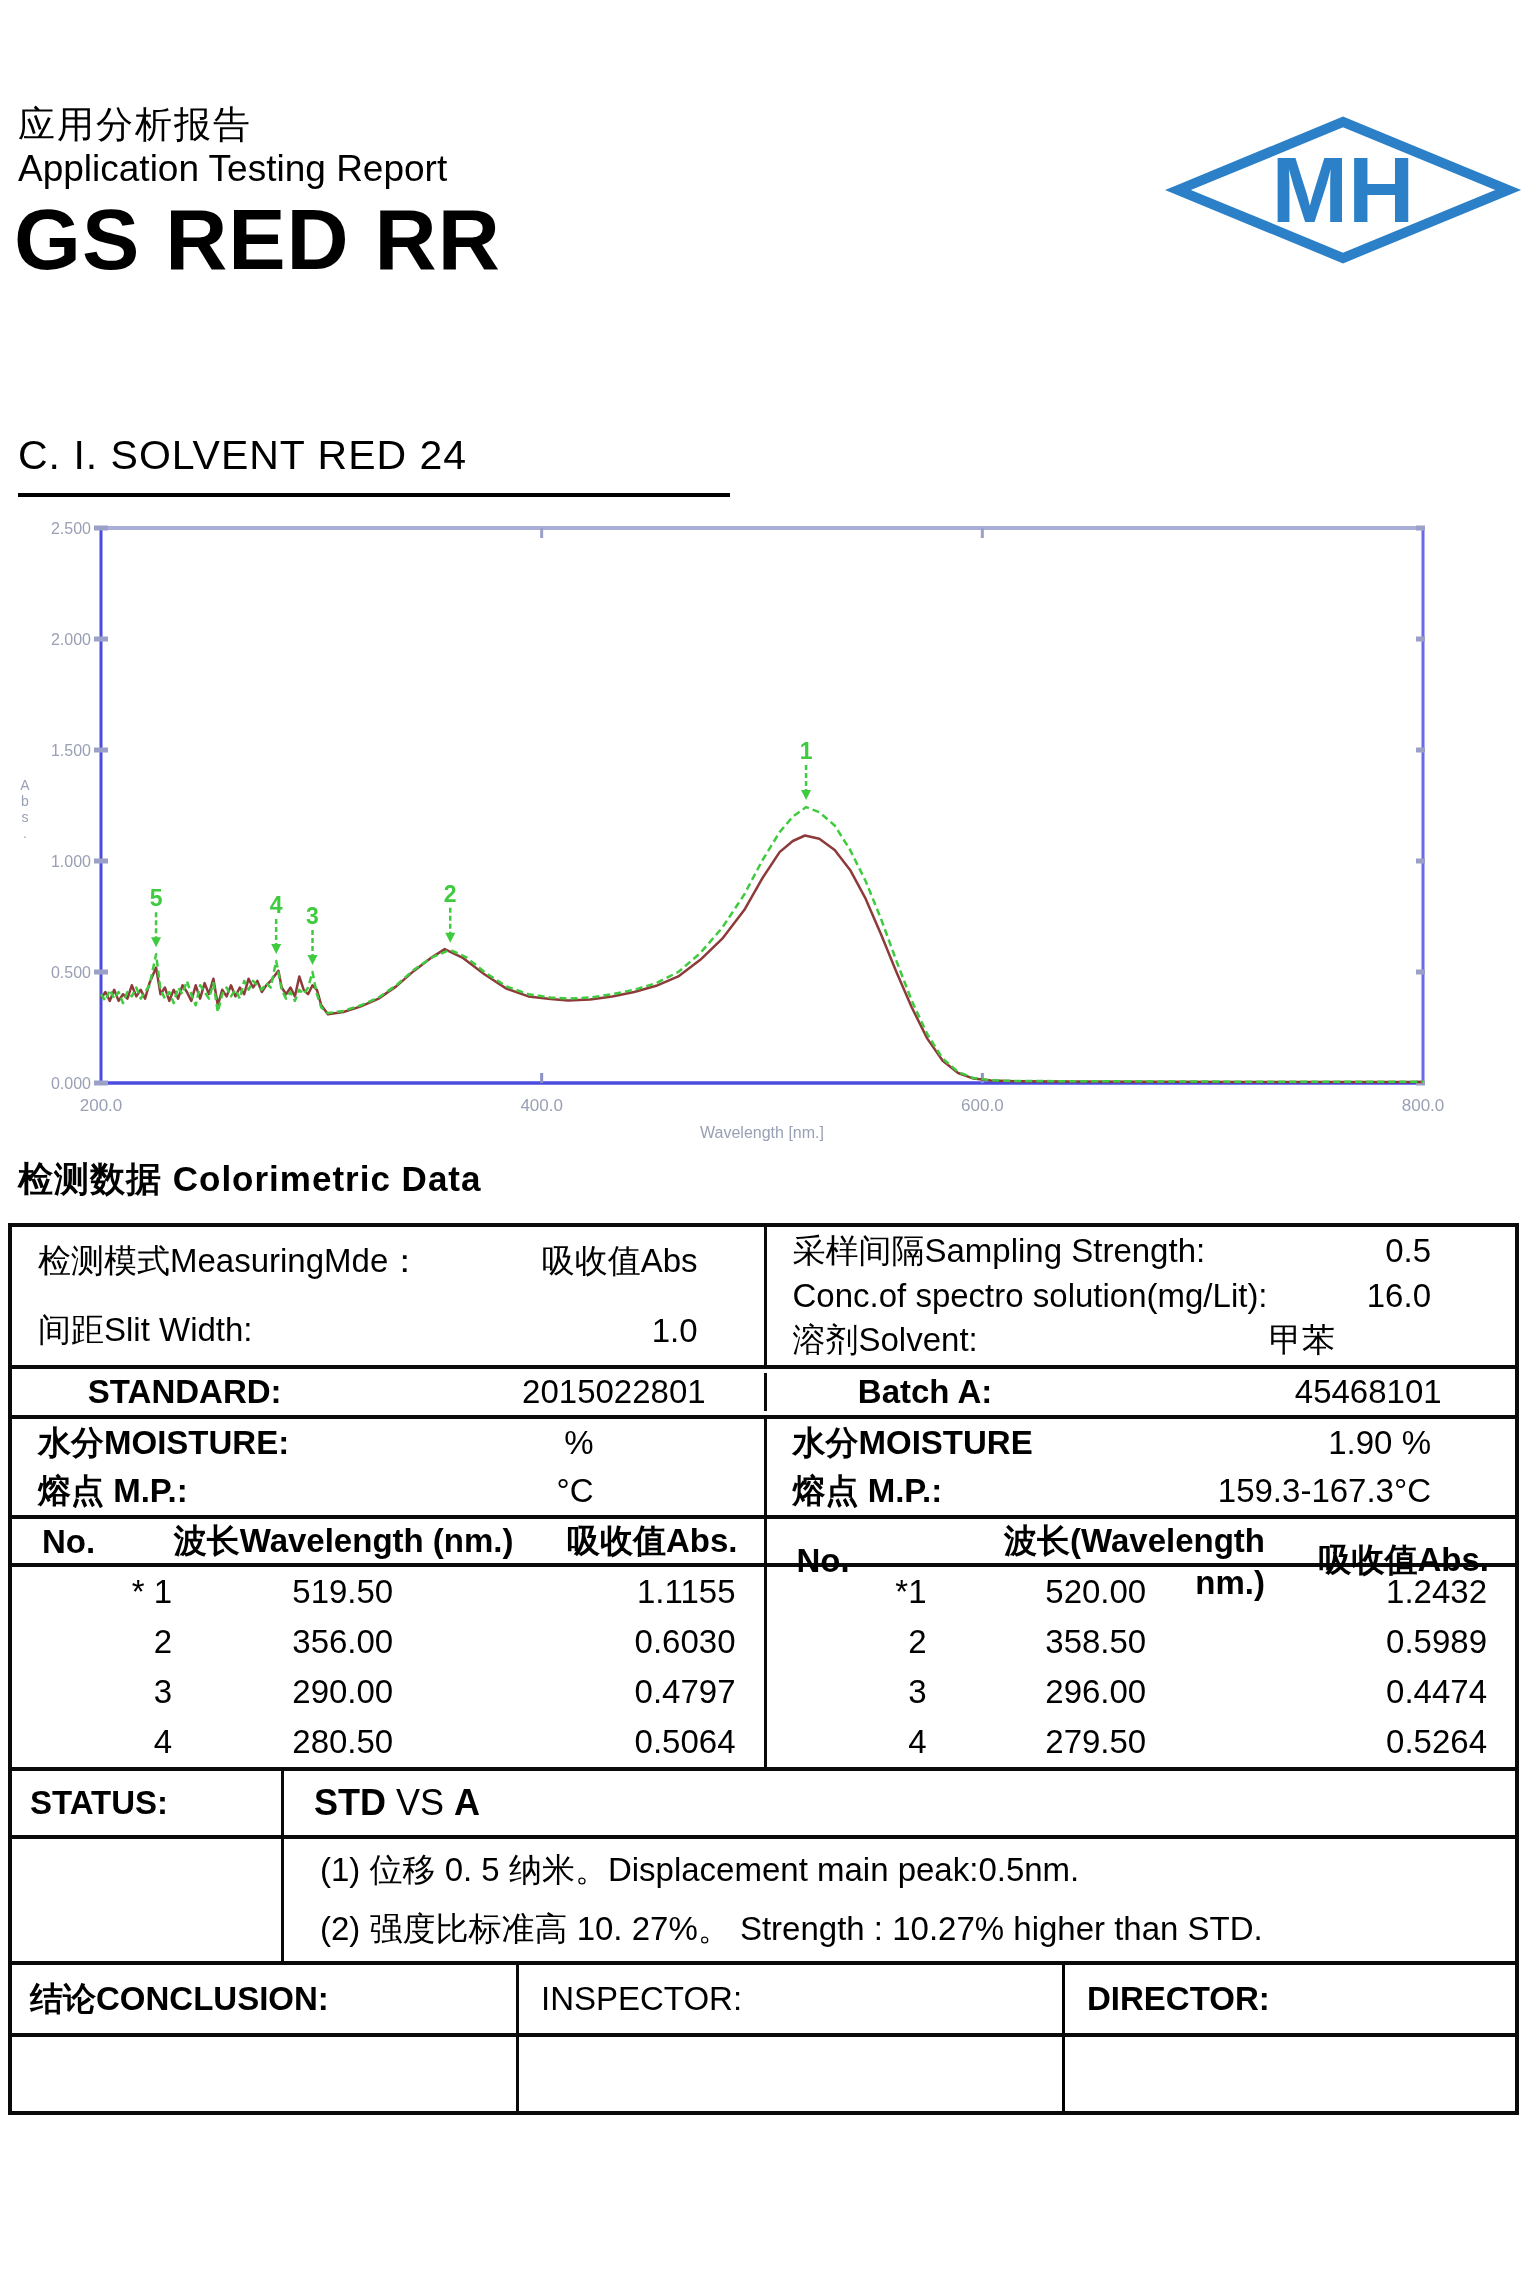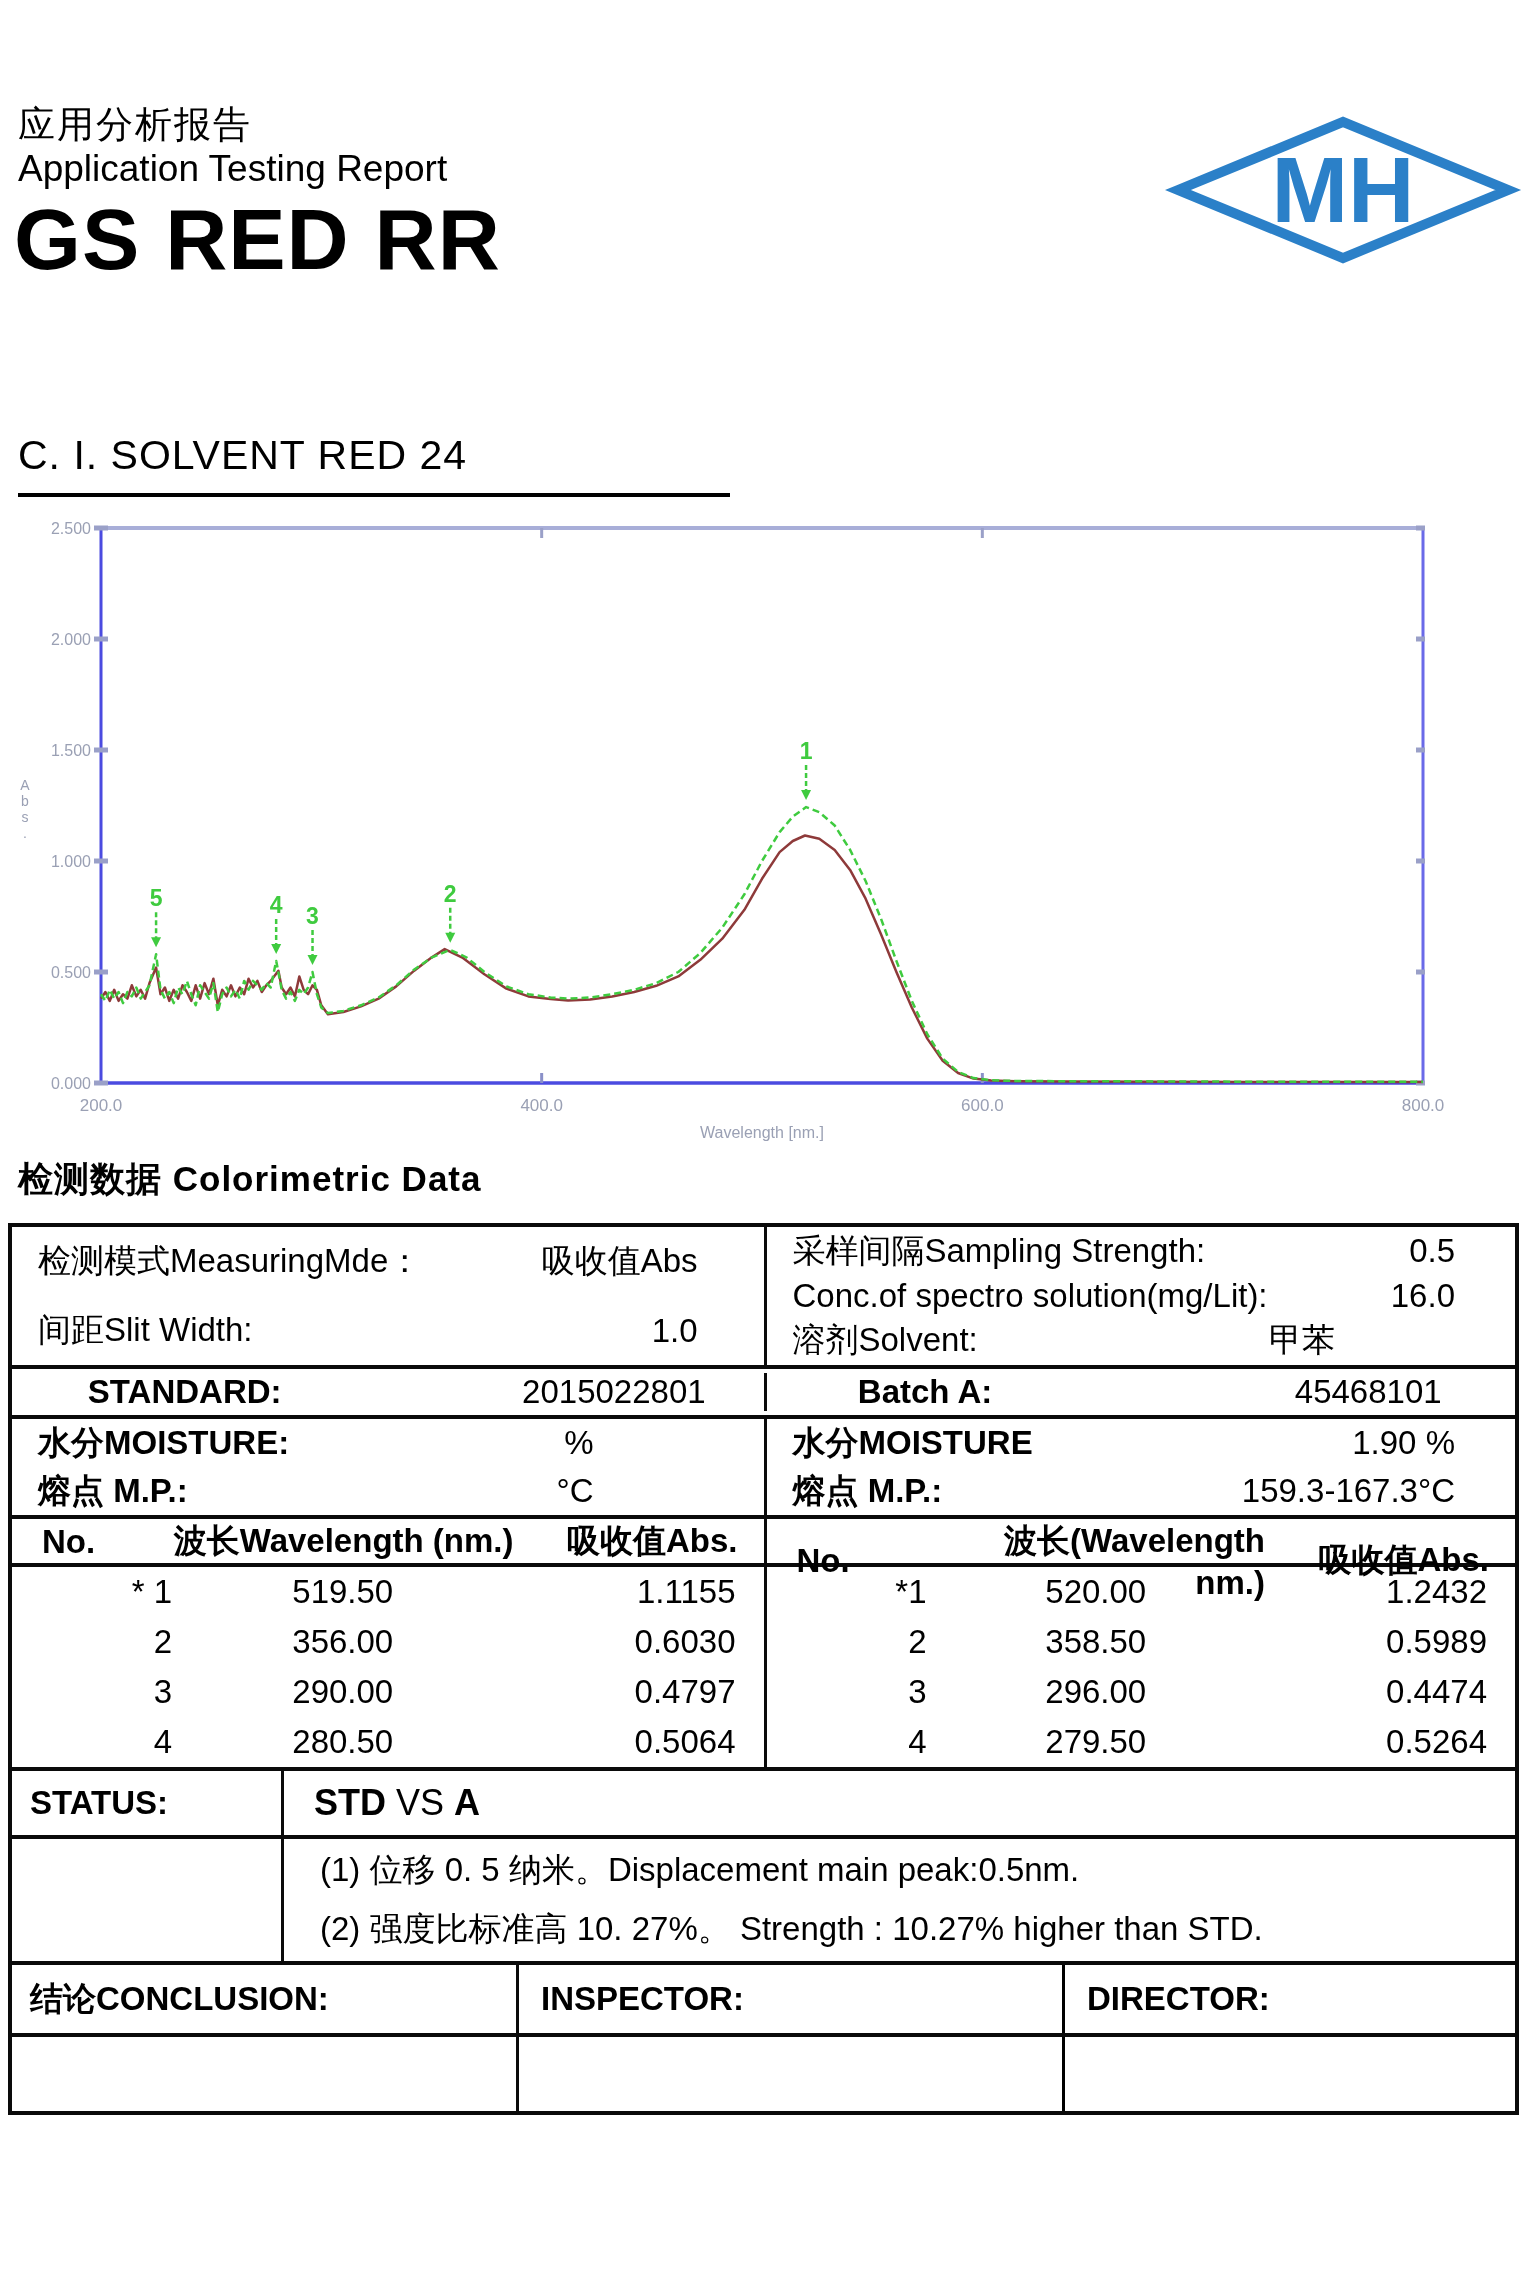"0.5" .half.rt .pline .val { padding-right: 60px -> 84px }
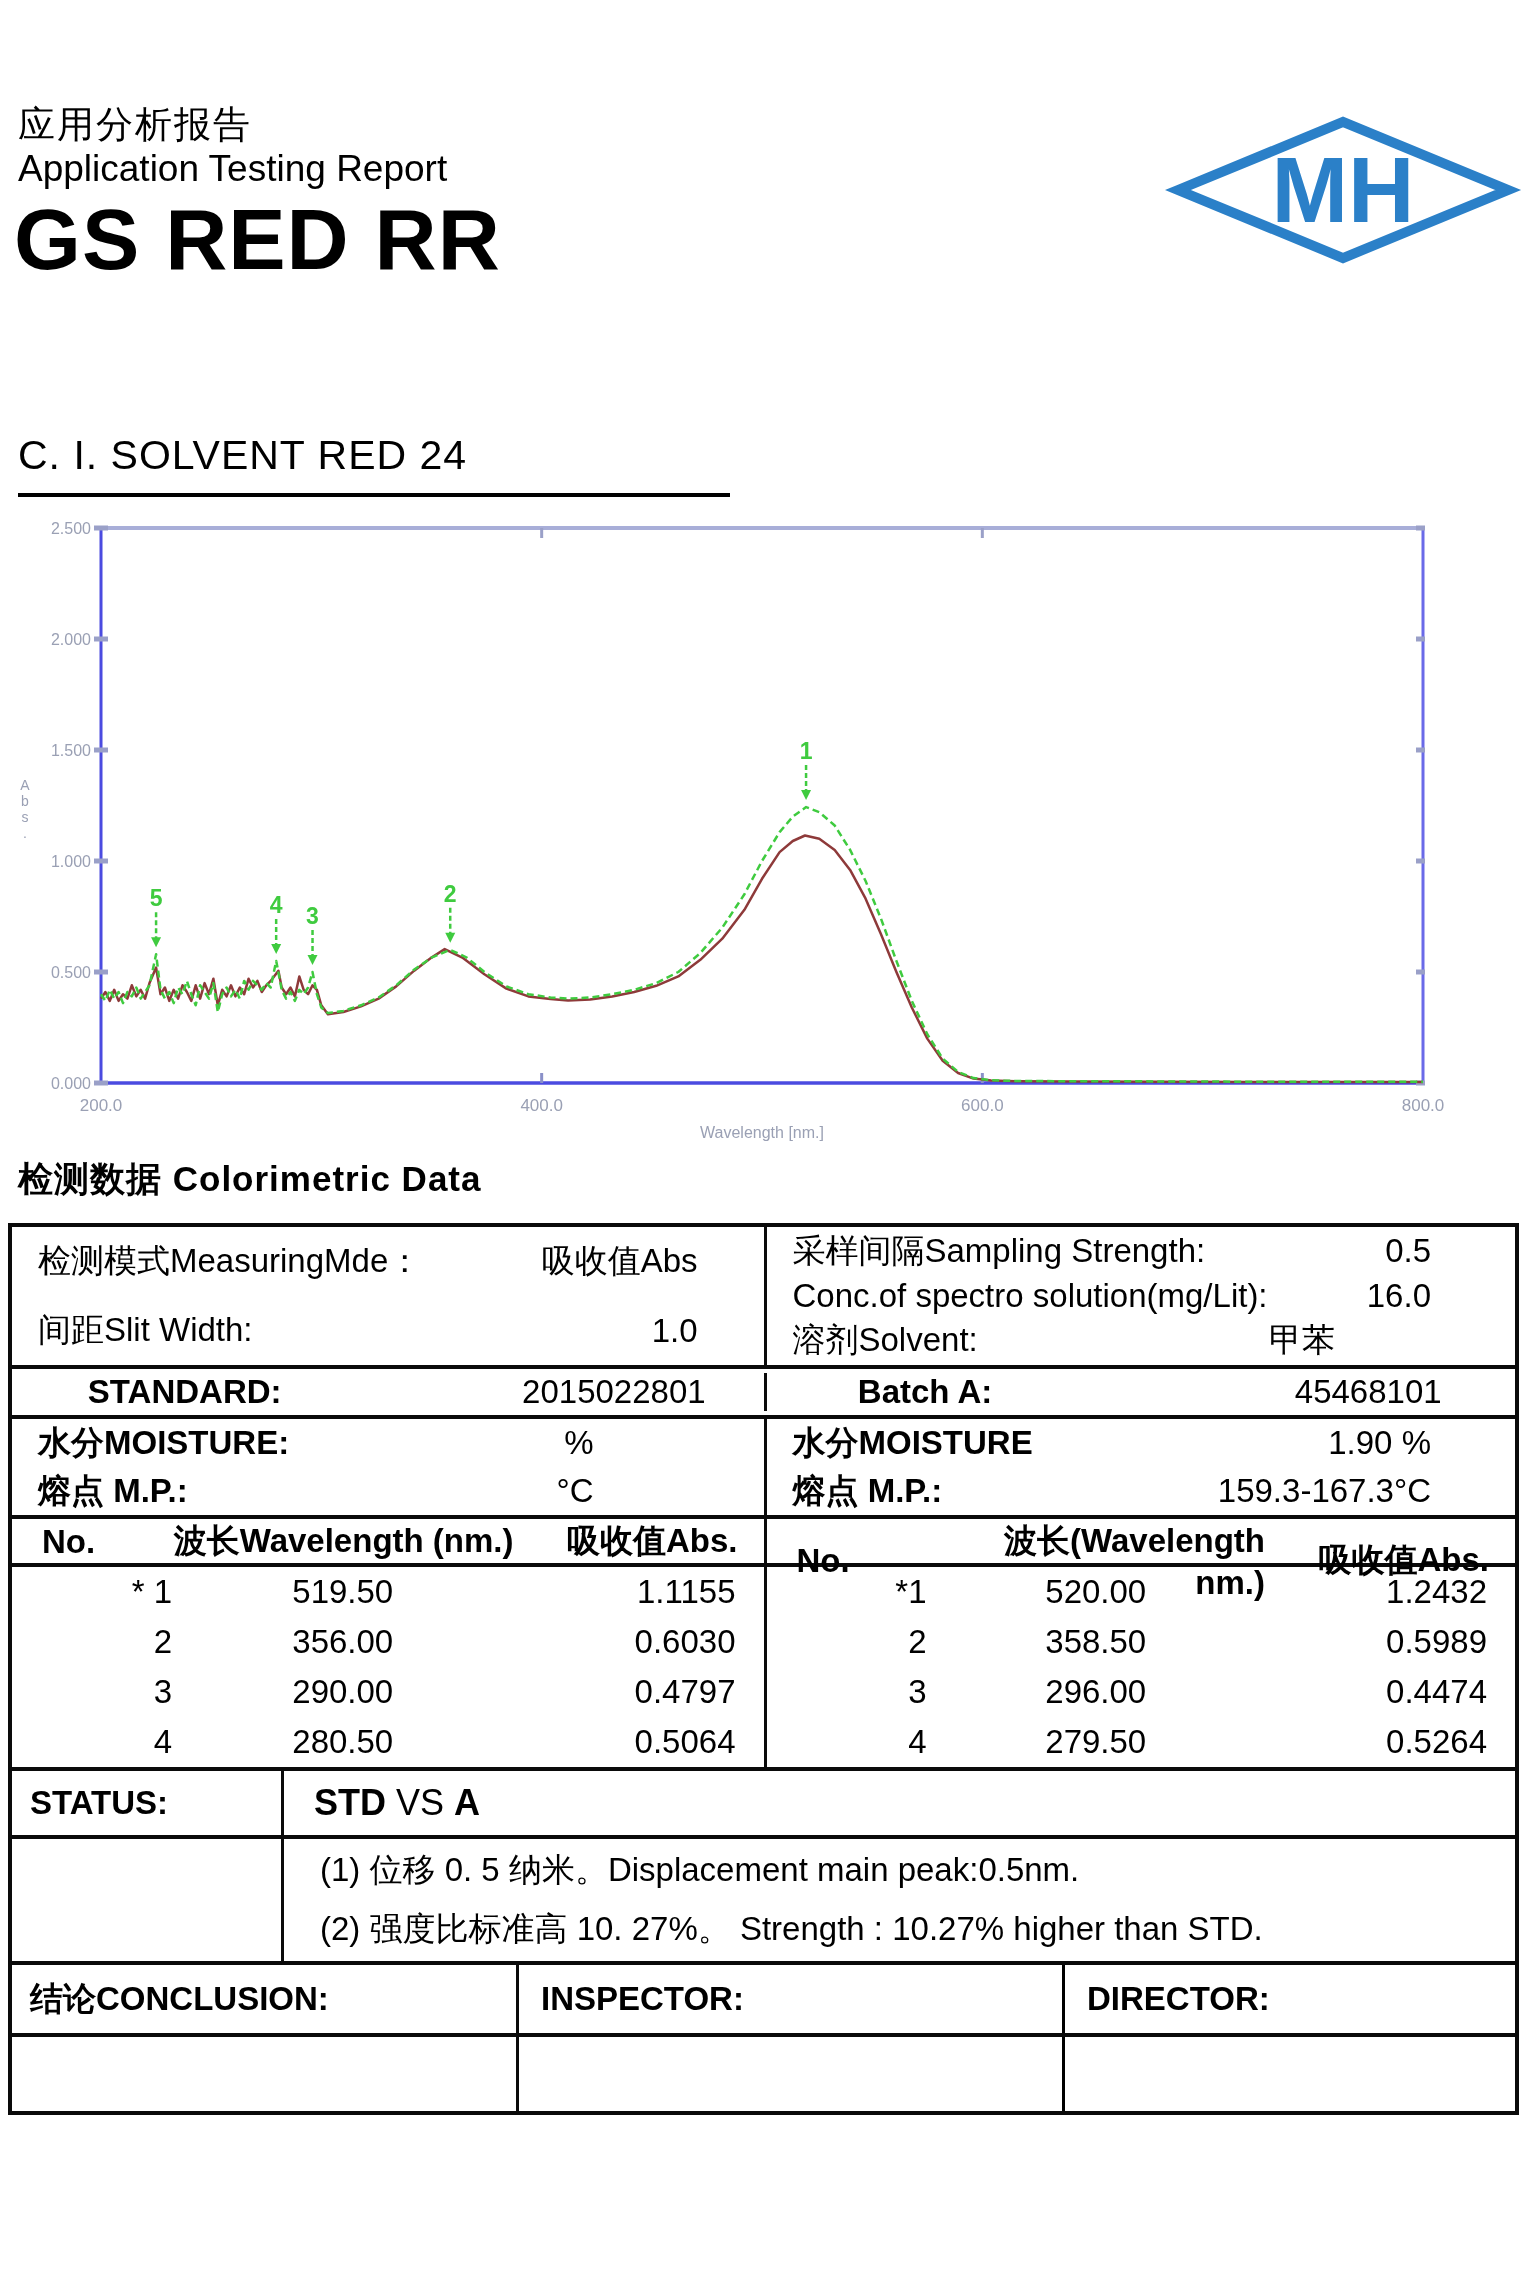"INSPECTOR:" .scell2 { font-weight: 700 -> 400 }
